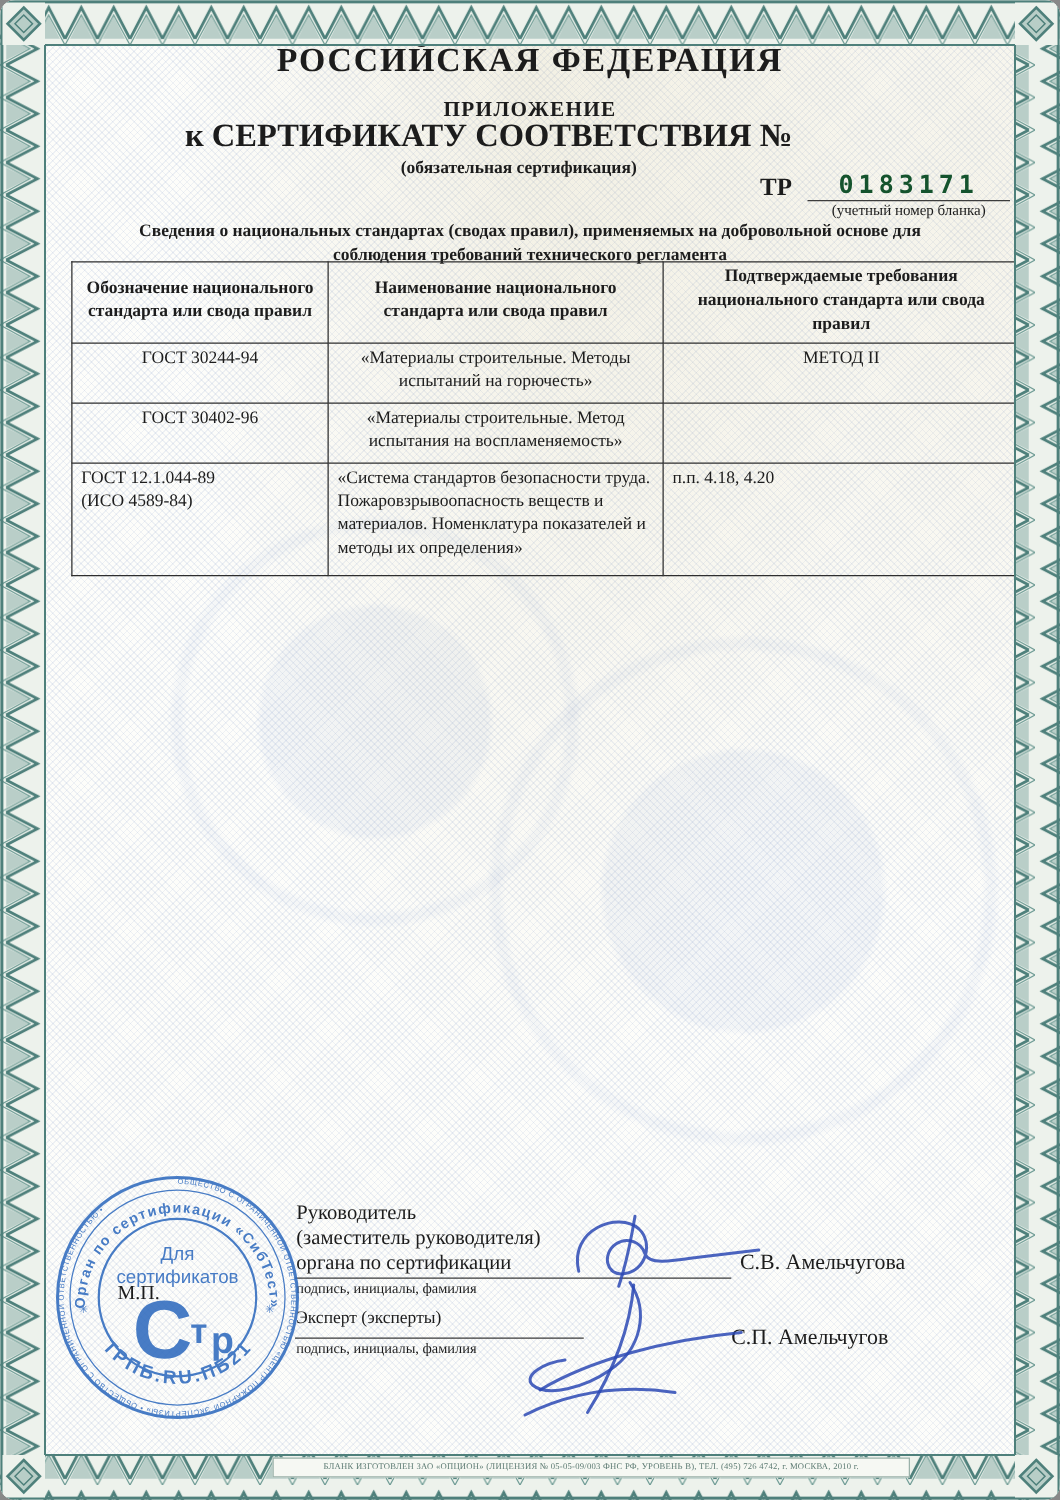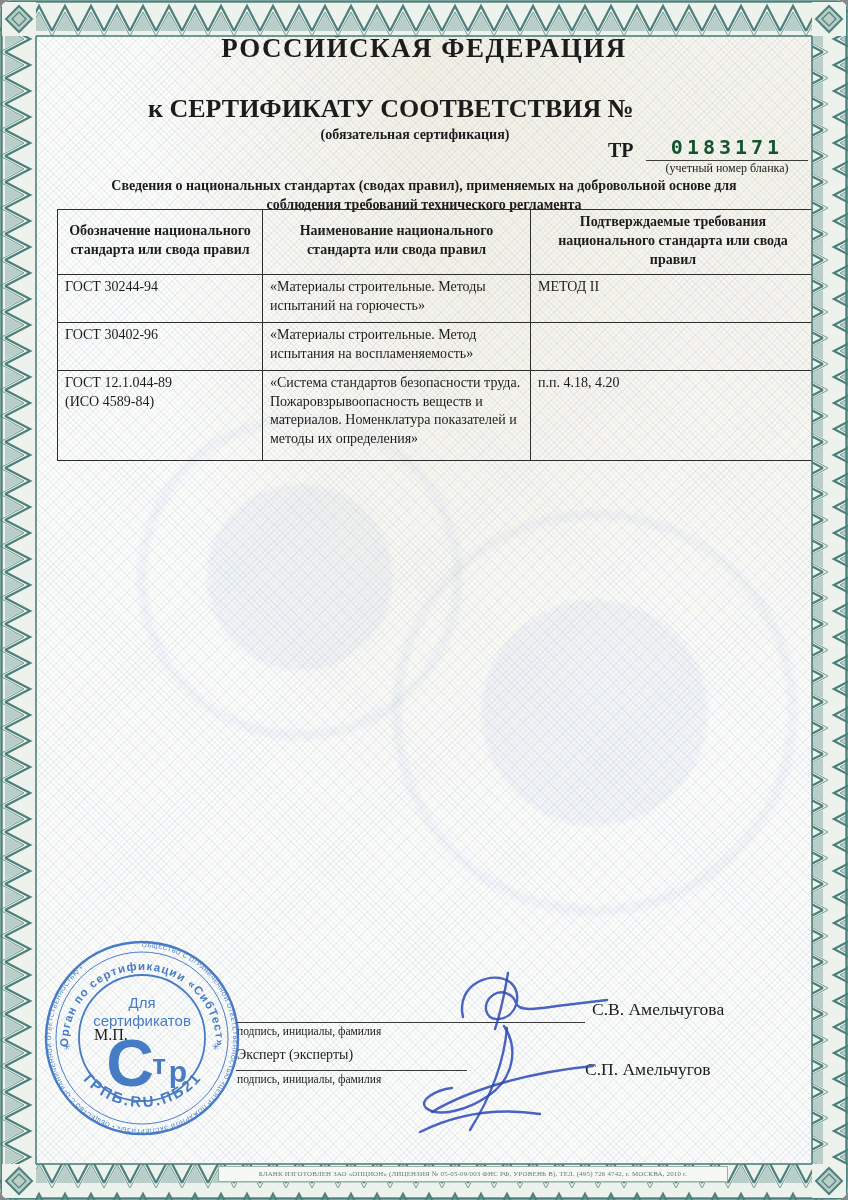"ПРИЛОЖЕНИЕ" div.abs { html: none -> <div>ПРИЛОЖЕНИЕ</div> }
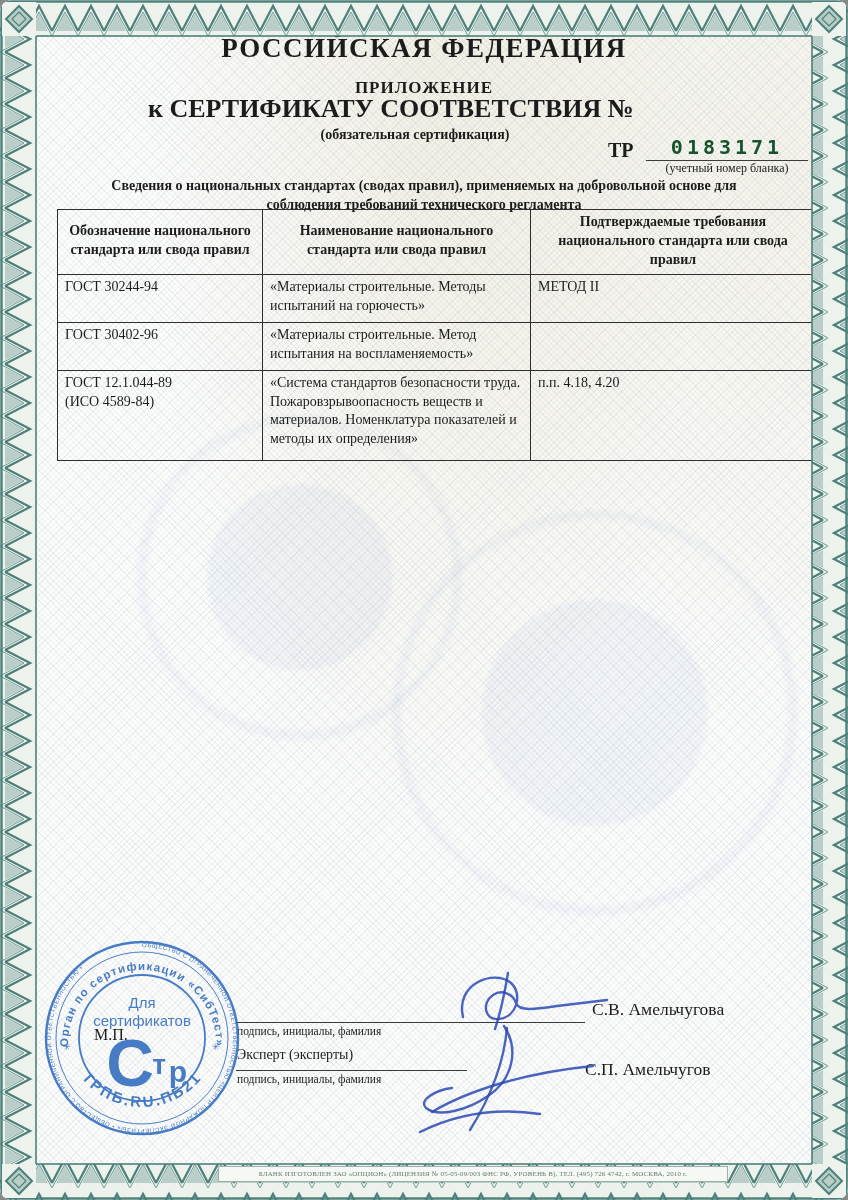"ГОСТ 30244-94" .r-short td { text-align: none -> center }
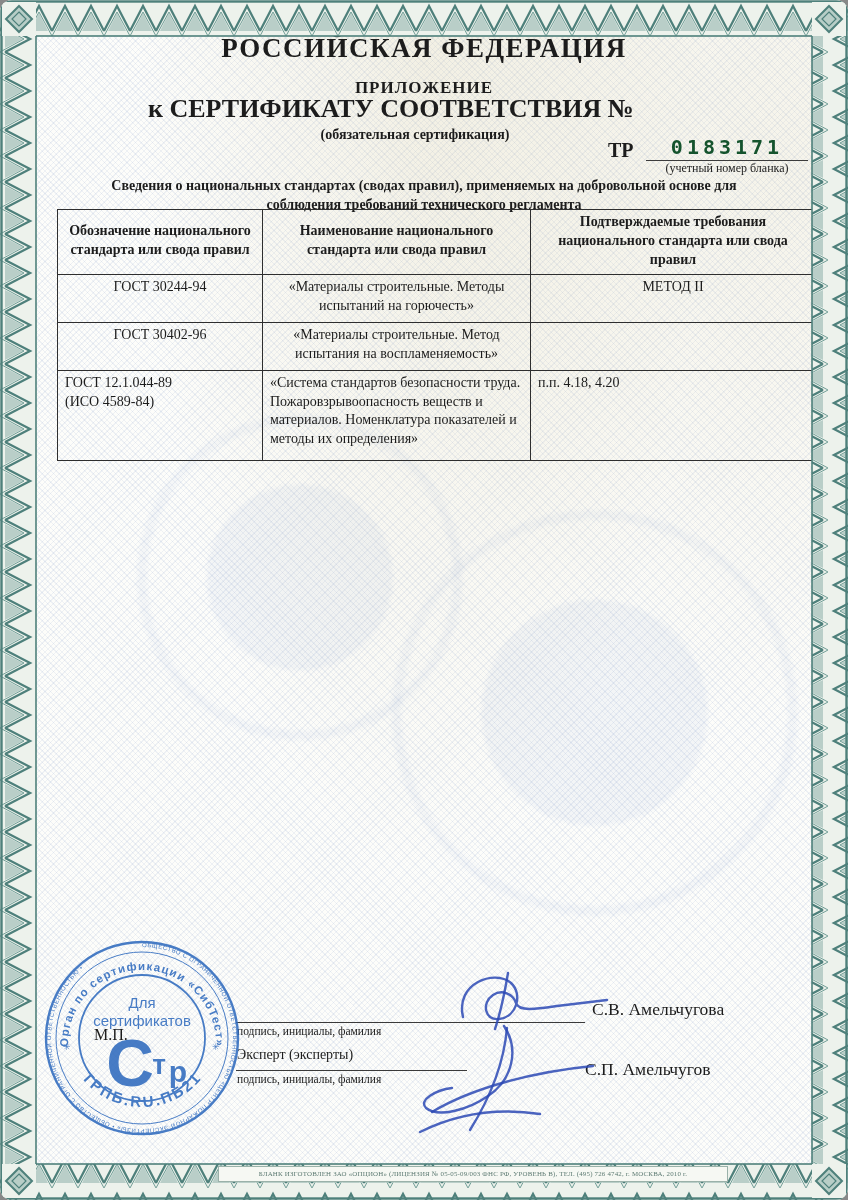"Руководитель" div.abs { html: none -> <div>Руководитель (заместитель руководителя) органа по сертификации</div> }
